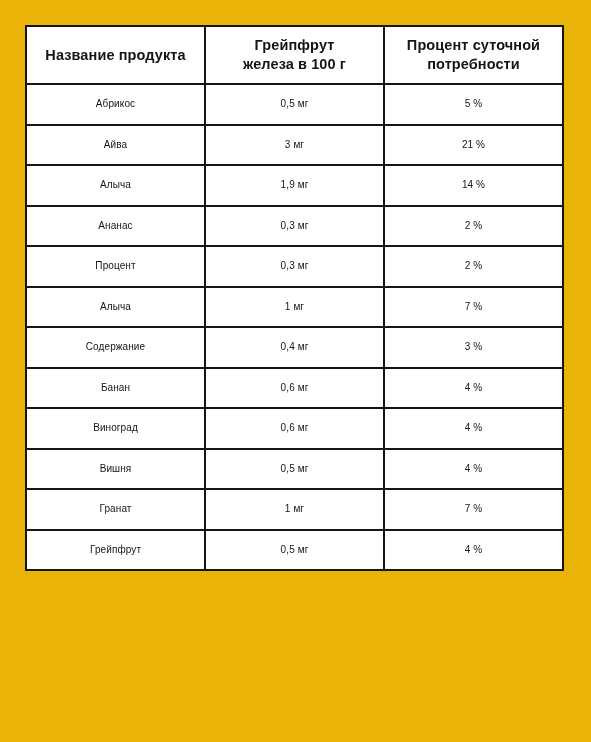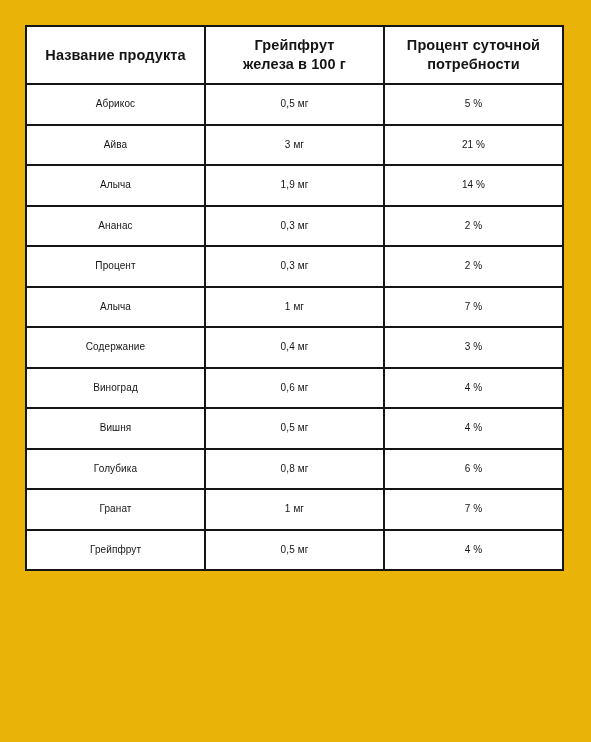"Банан" tr { html: none -> <tr> <td>Банан</td> <td>0,6 мг</td> <td>4 %</td> </tr> }
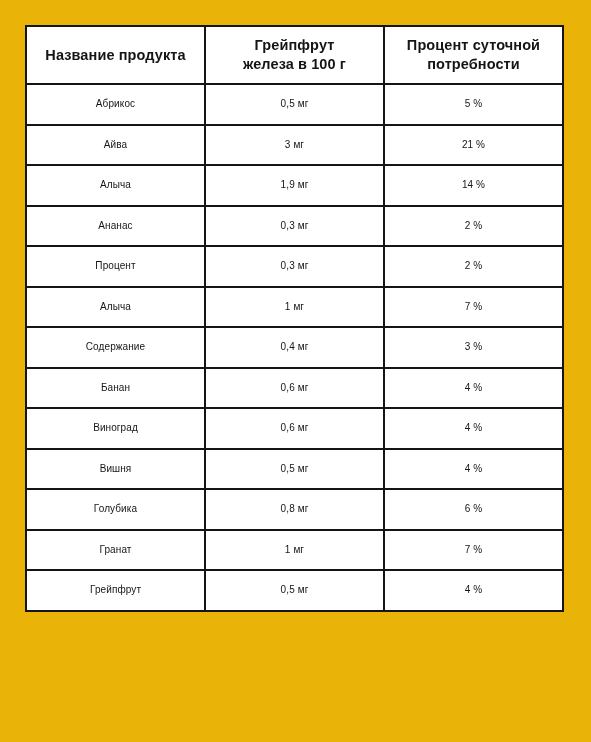"Голубика" tr { html: <tr> <td>Голубика</td> <td>0,8 мг</td> <td>6 %</td> </tr> -> none }
